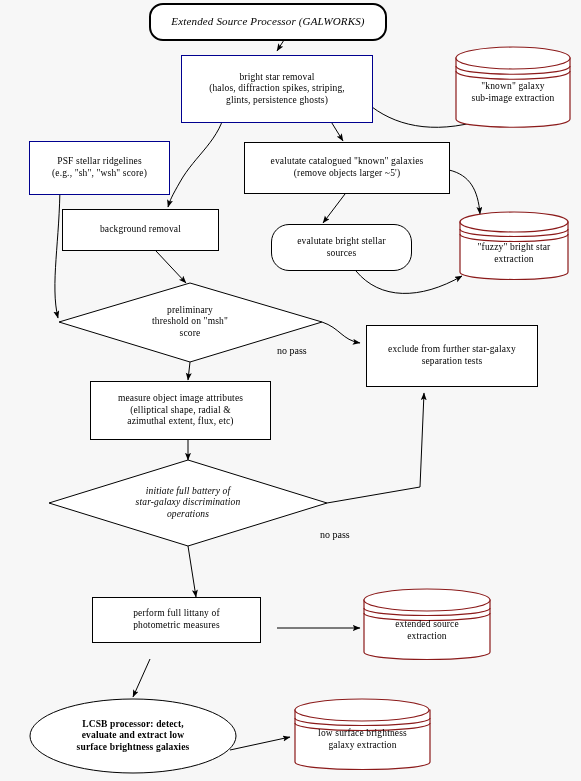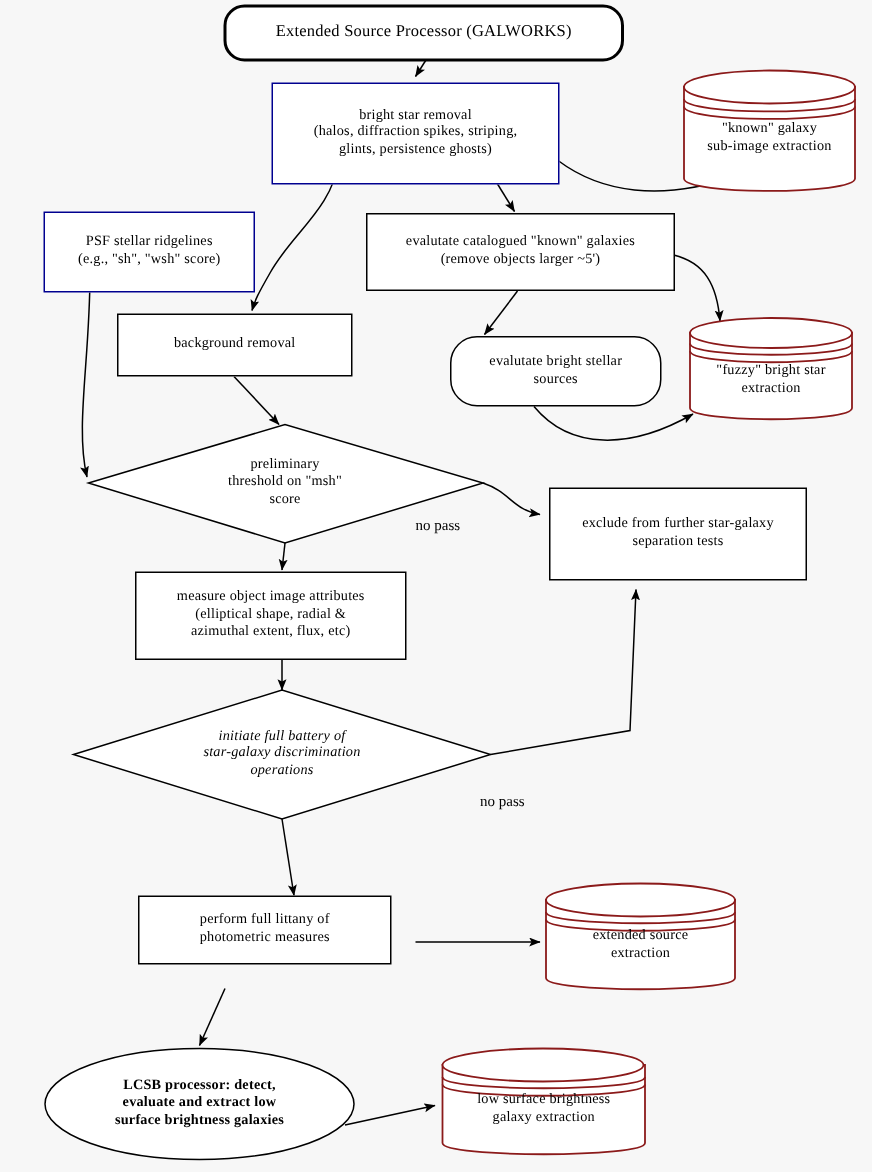"Extended Source Processor (GALWORKS)" div.node { font-style: none -> italic; width: 267px -> 238px }
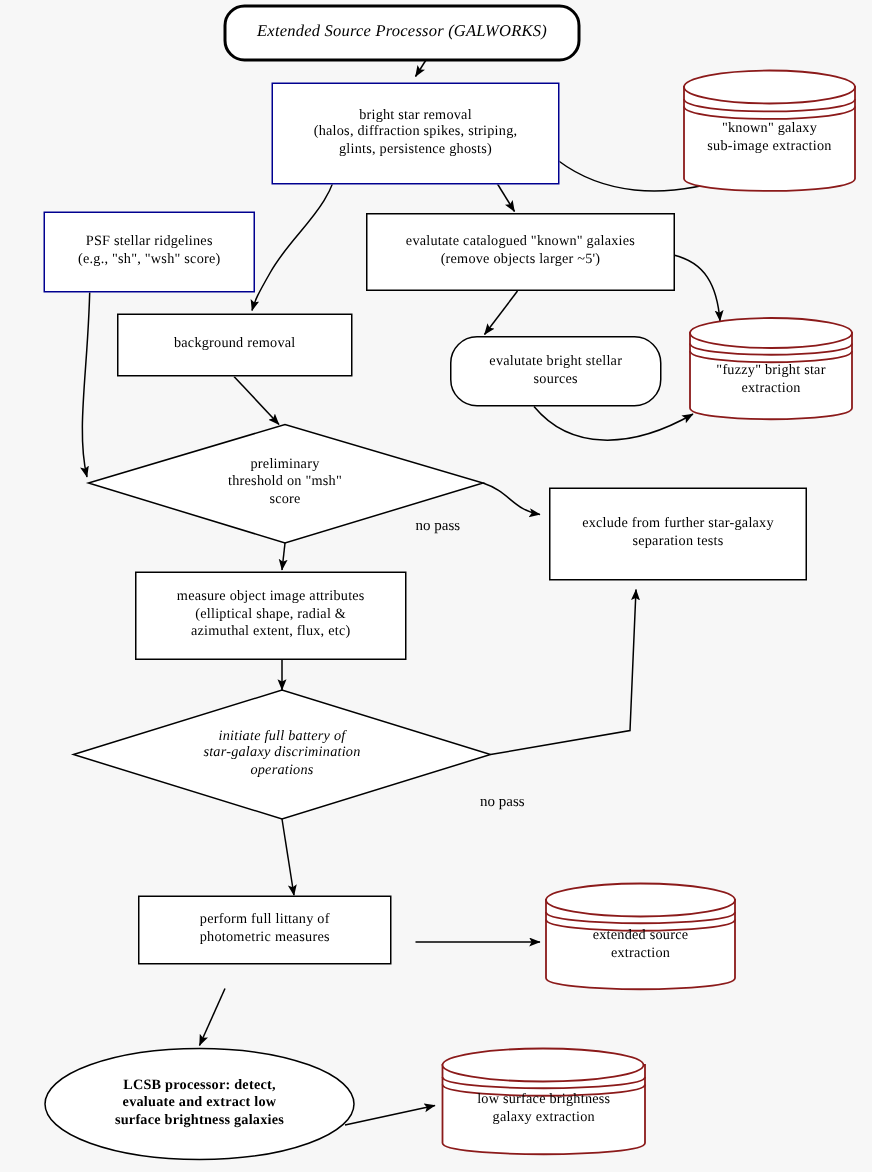"background removal" div.node { left: 78px -> 62px }
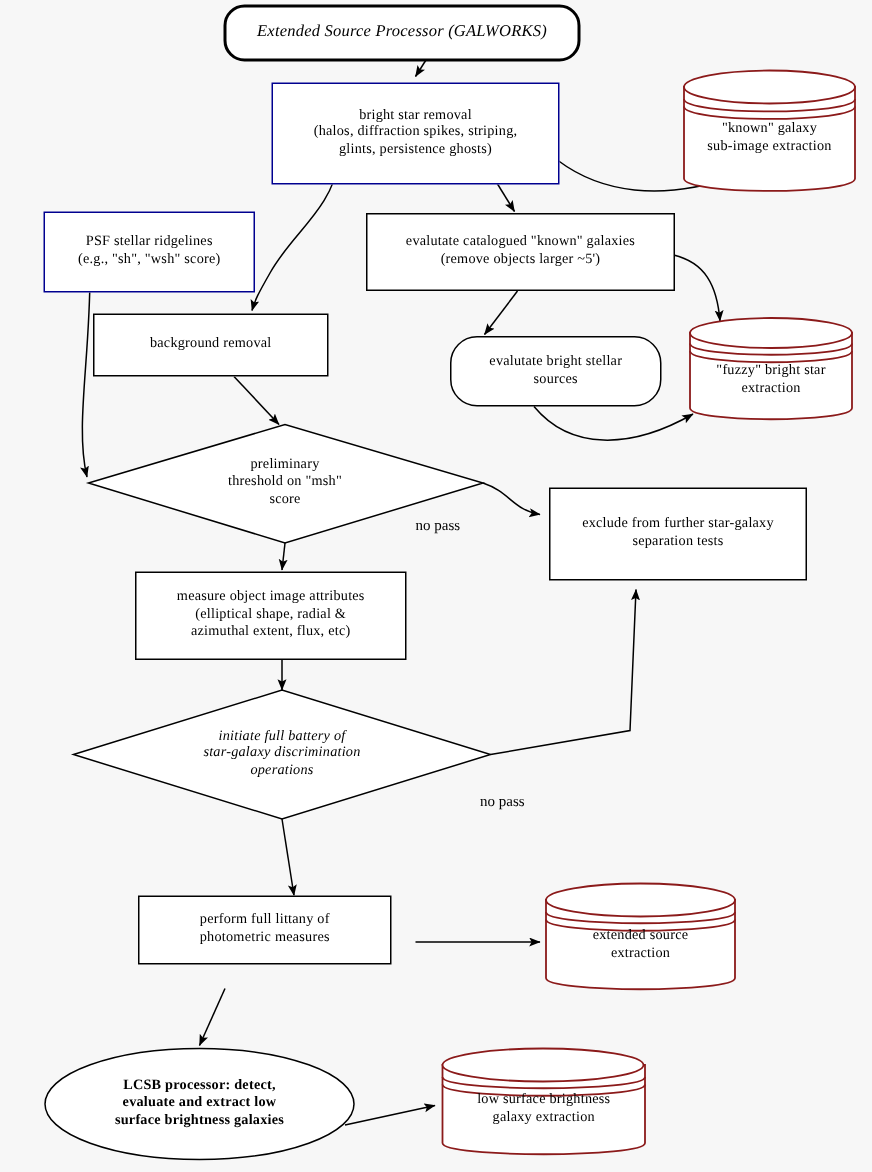"evalutate bright stellar" div.node { left: 300px -> 271px }
